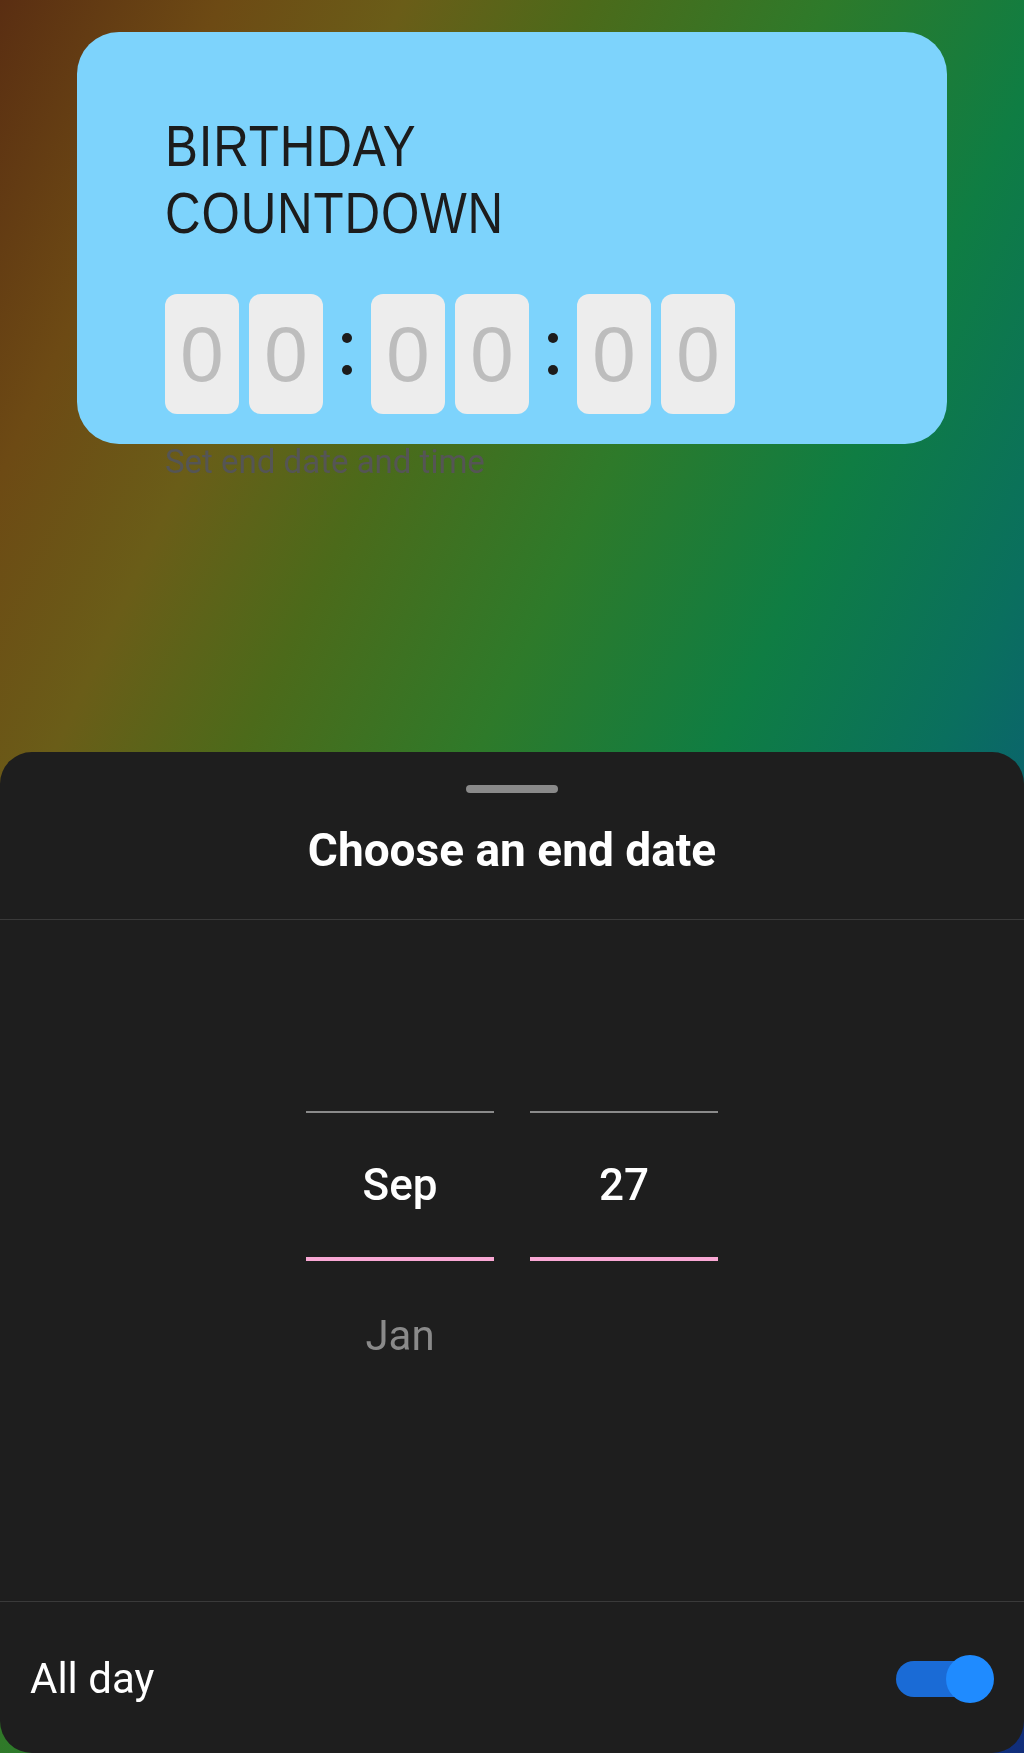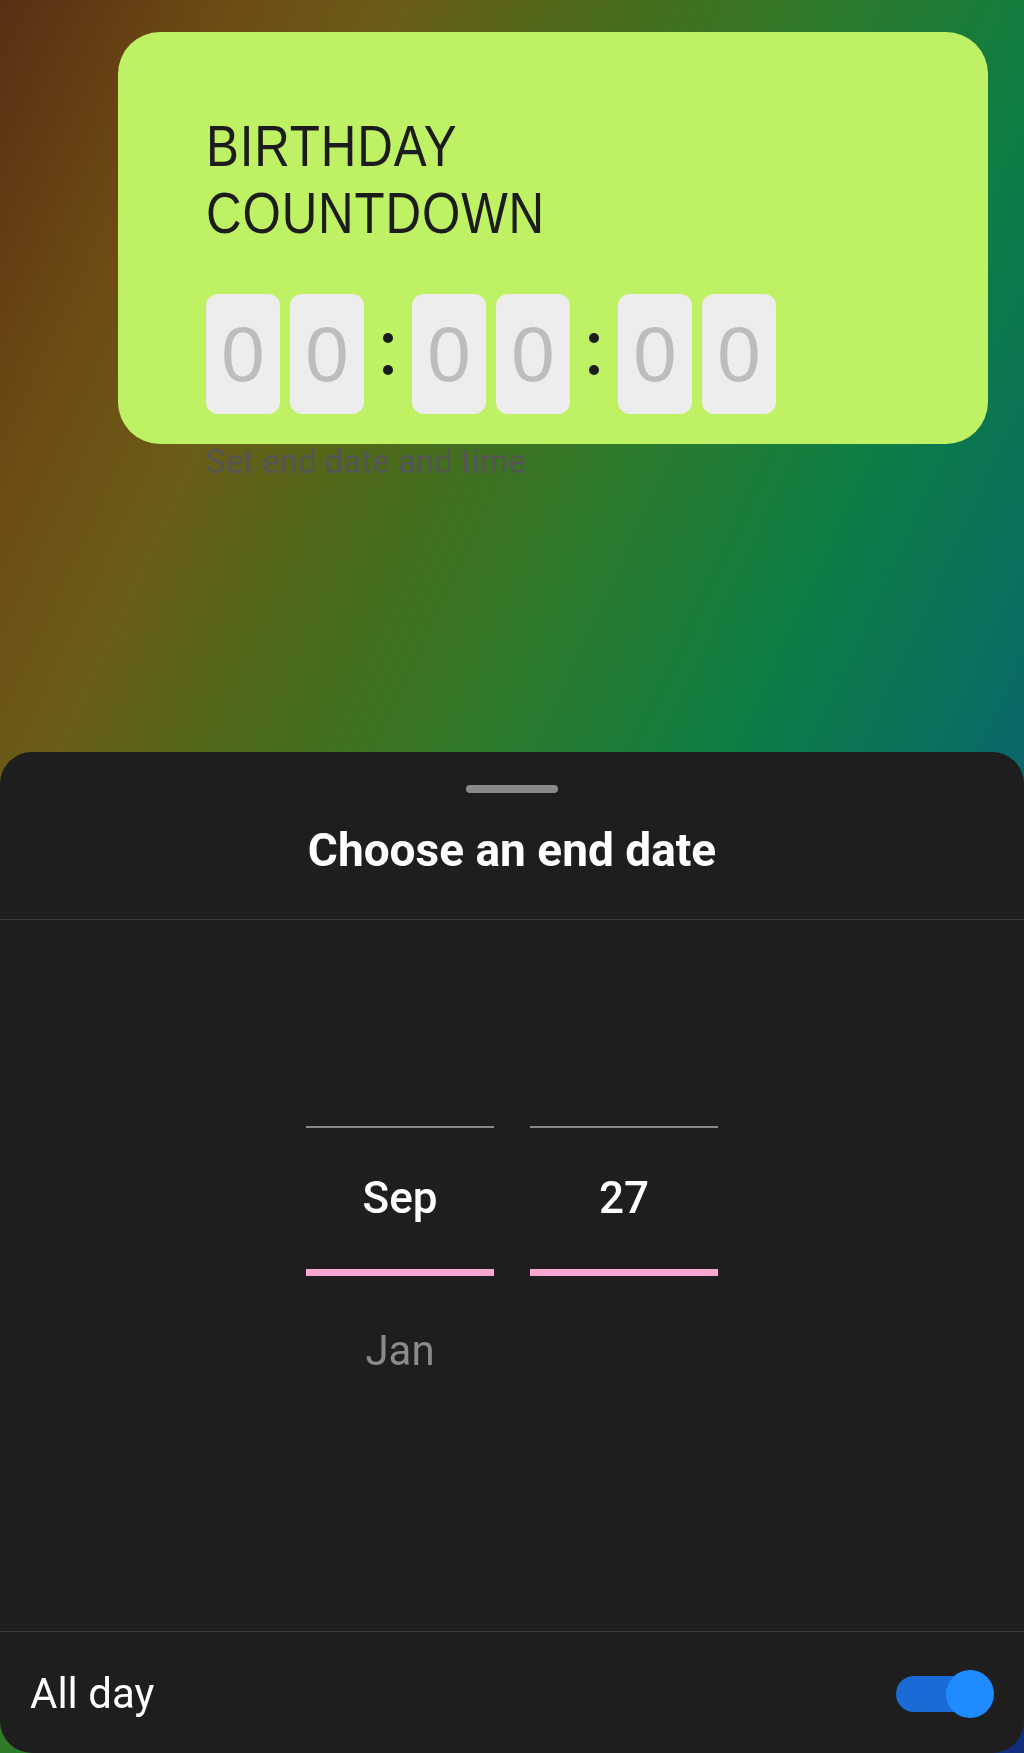"BIRTHDAY COUNTDOWN" .card { background: #bef264 -> #7dd3fc; margin-left: 41px -> none }
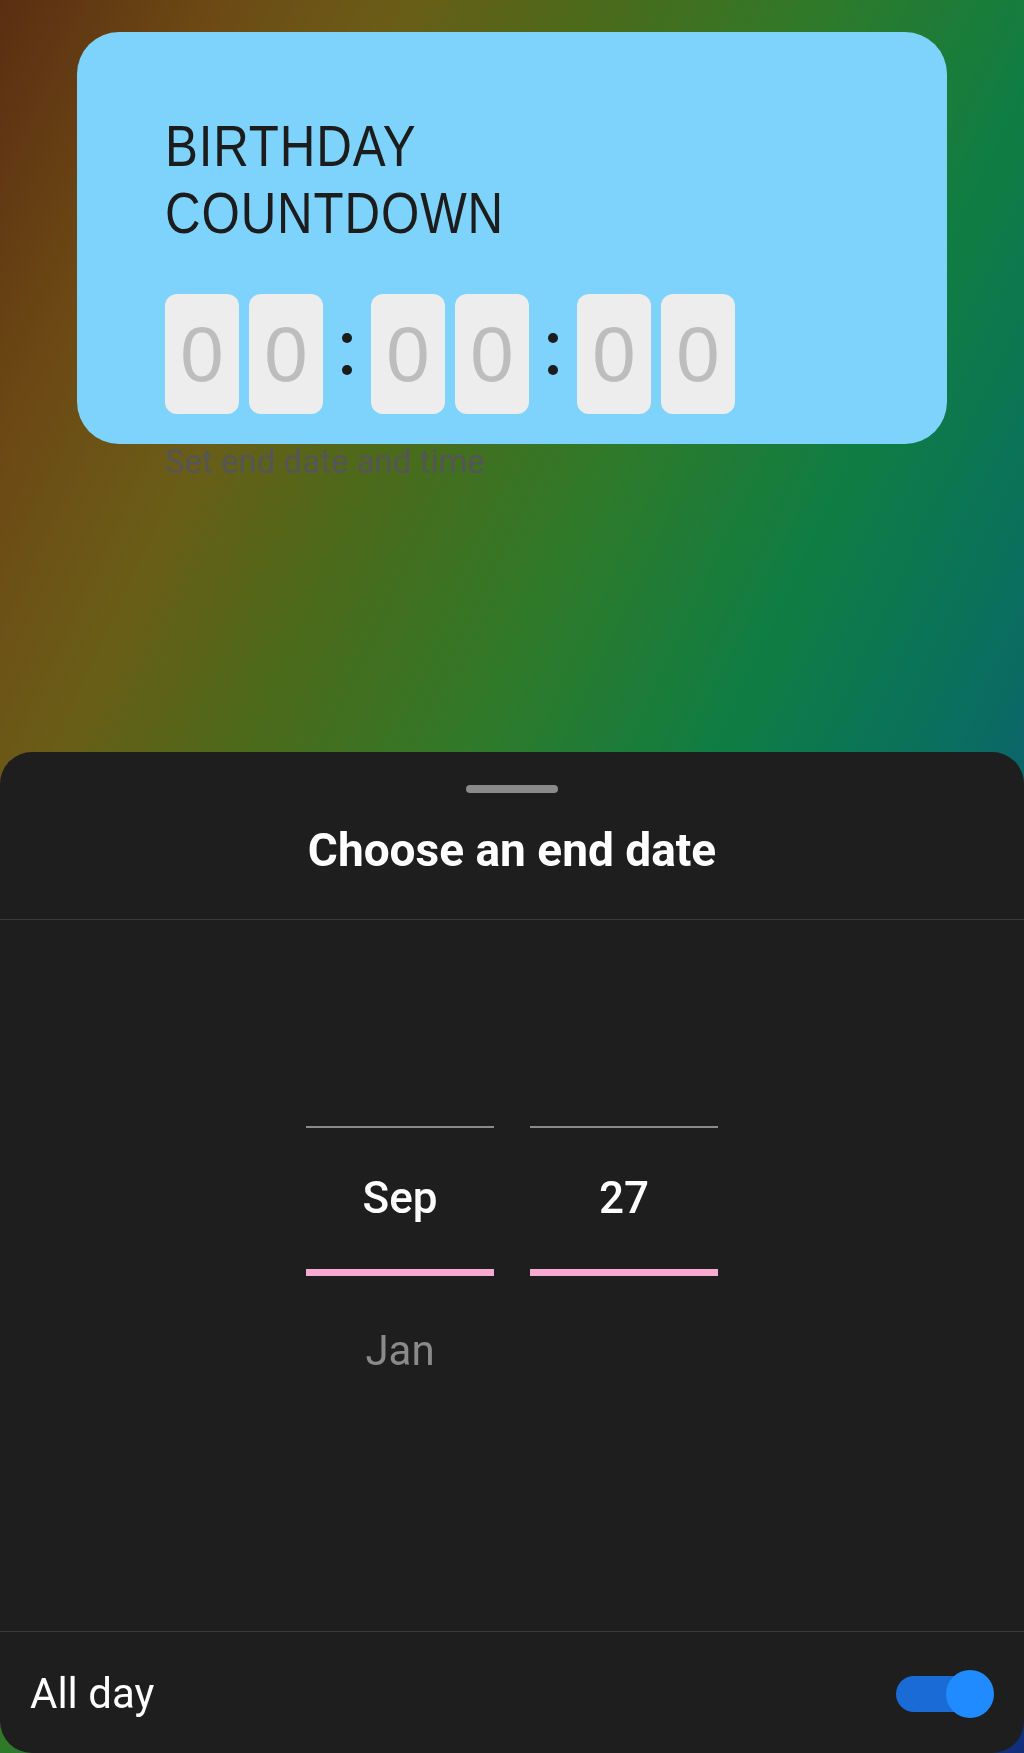"Sep" .wheel-item.selected { border-bottom: 7px solid #f9a8d4 -> 4px solid #f9a8d4 }
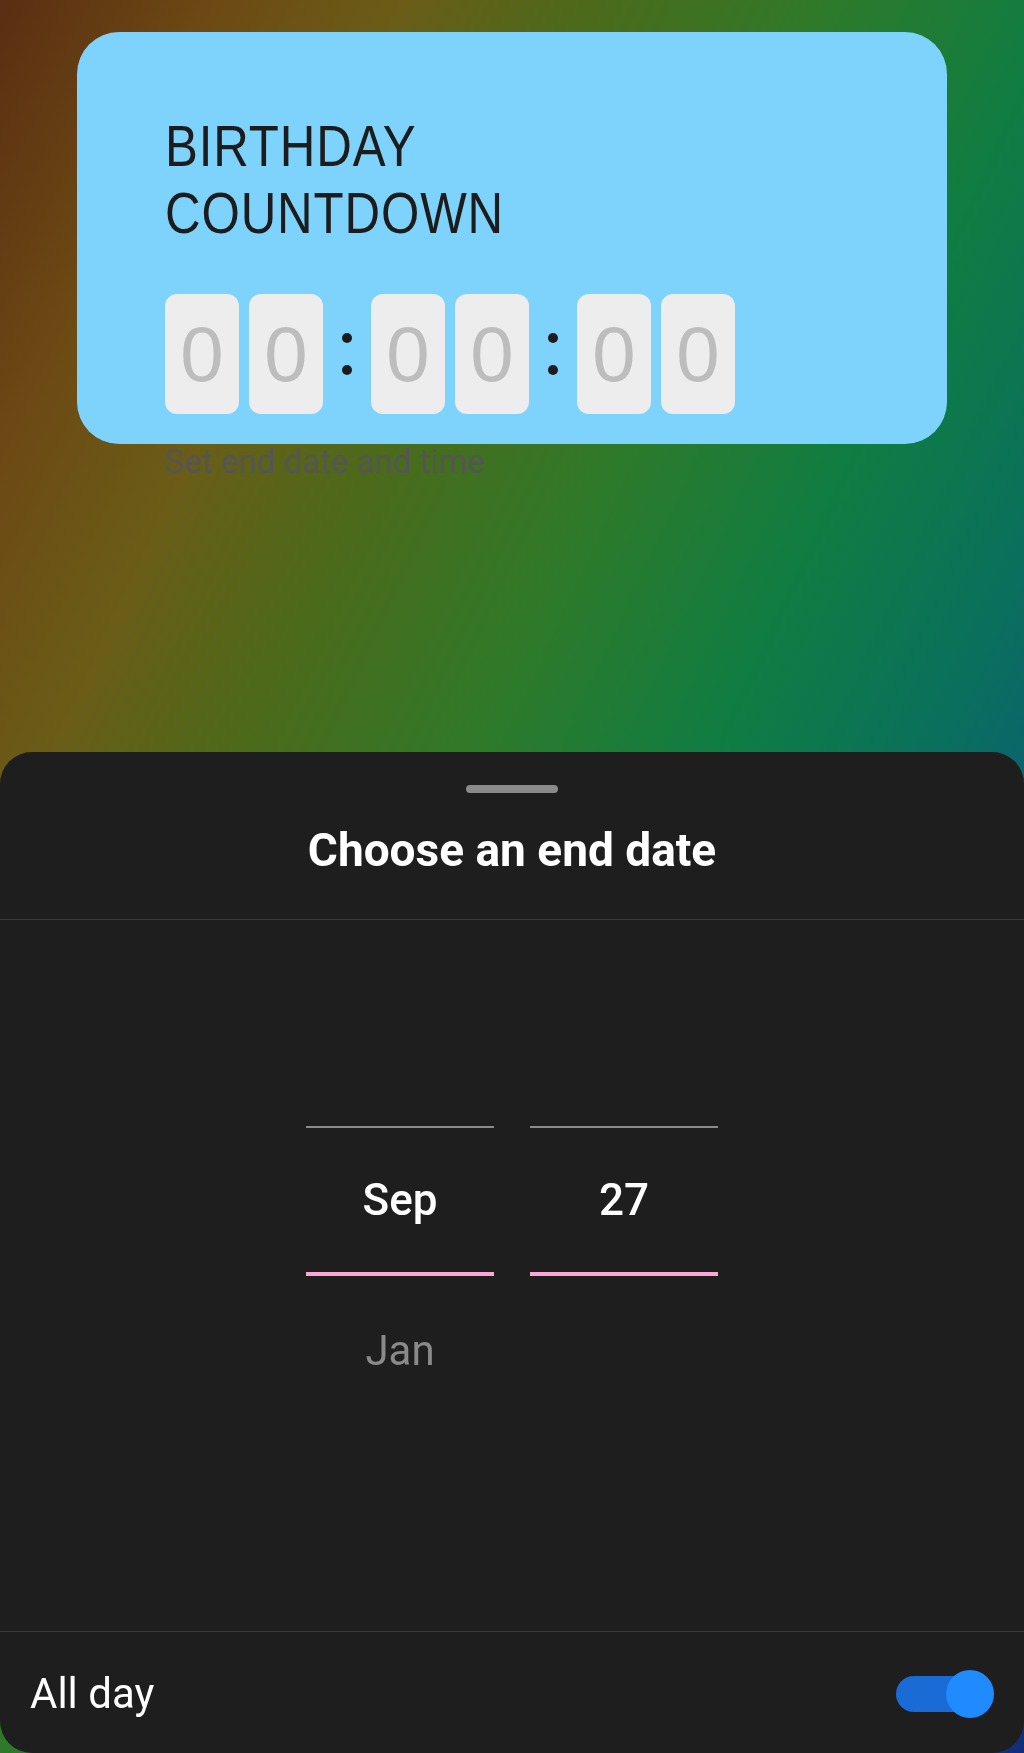"All day" .allday-row { height: 122px -> 152px }
